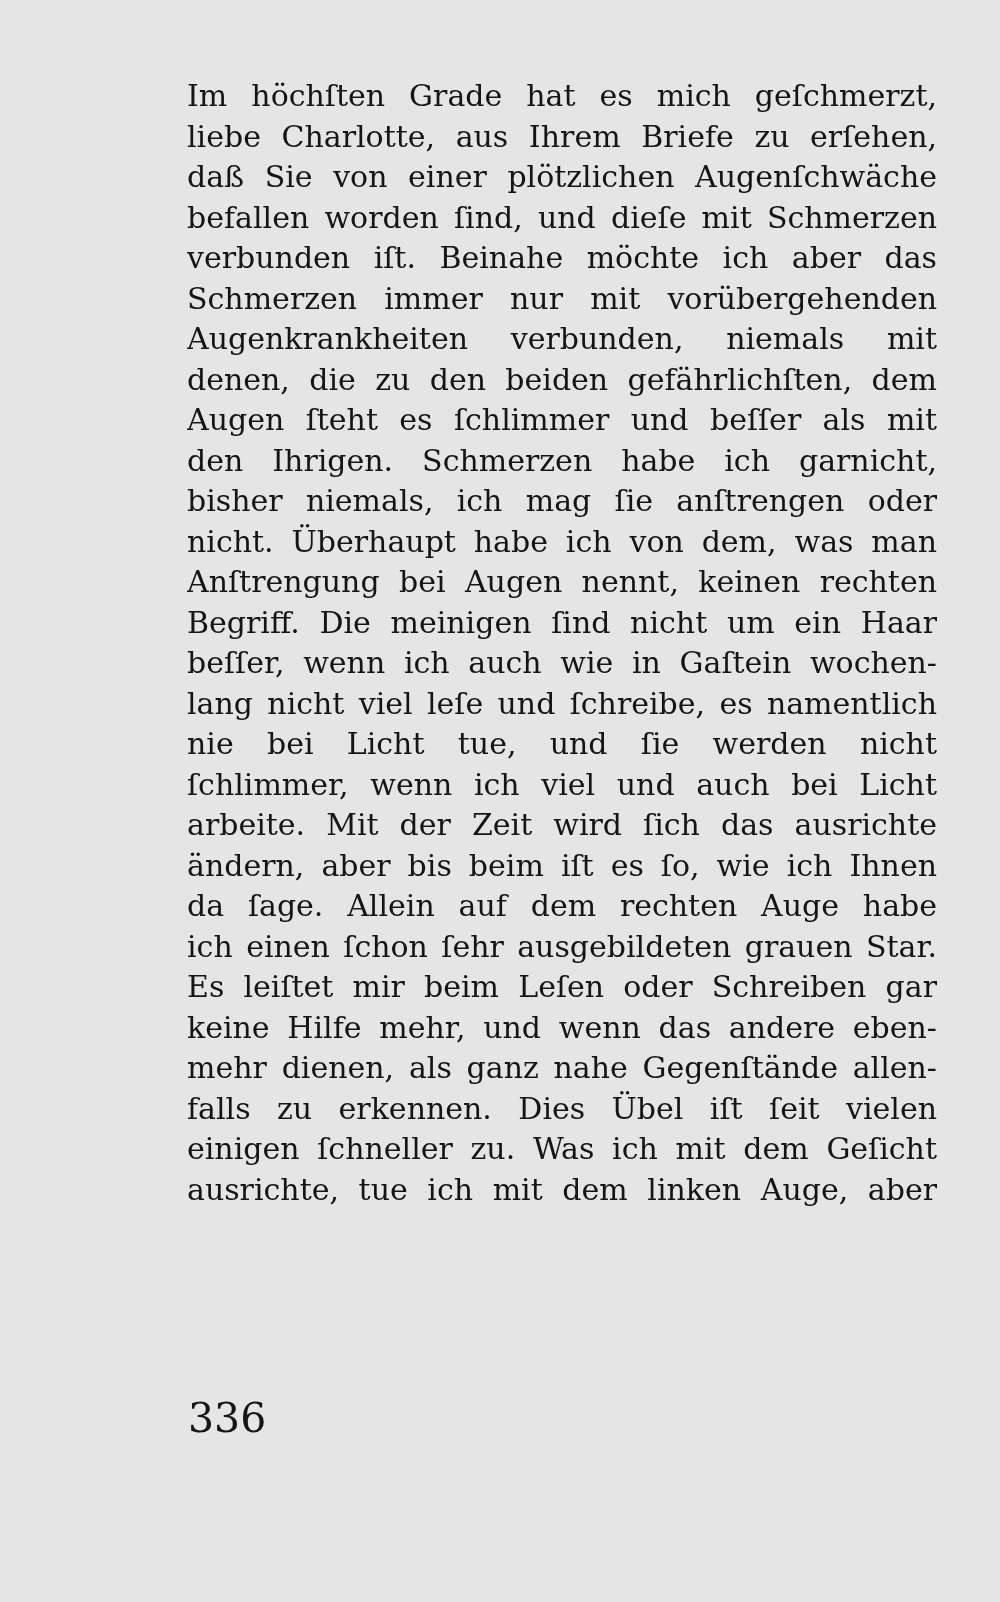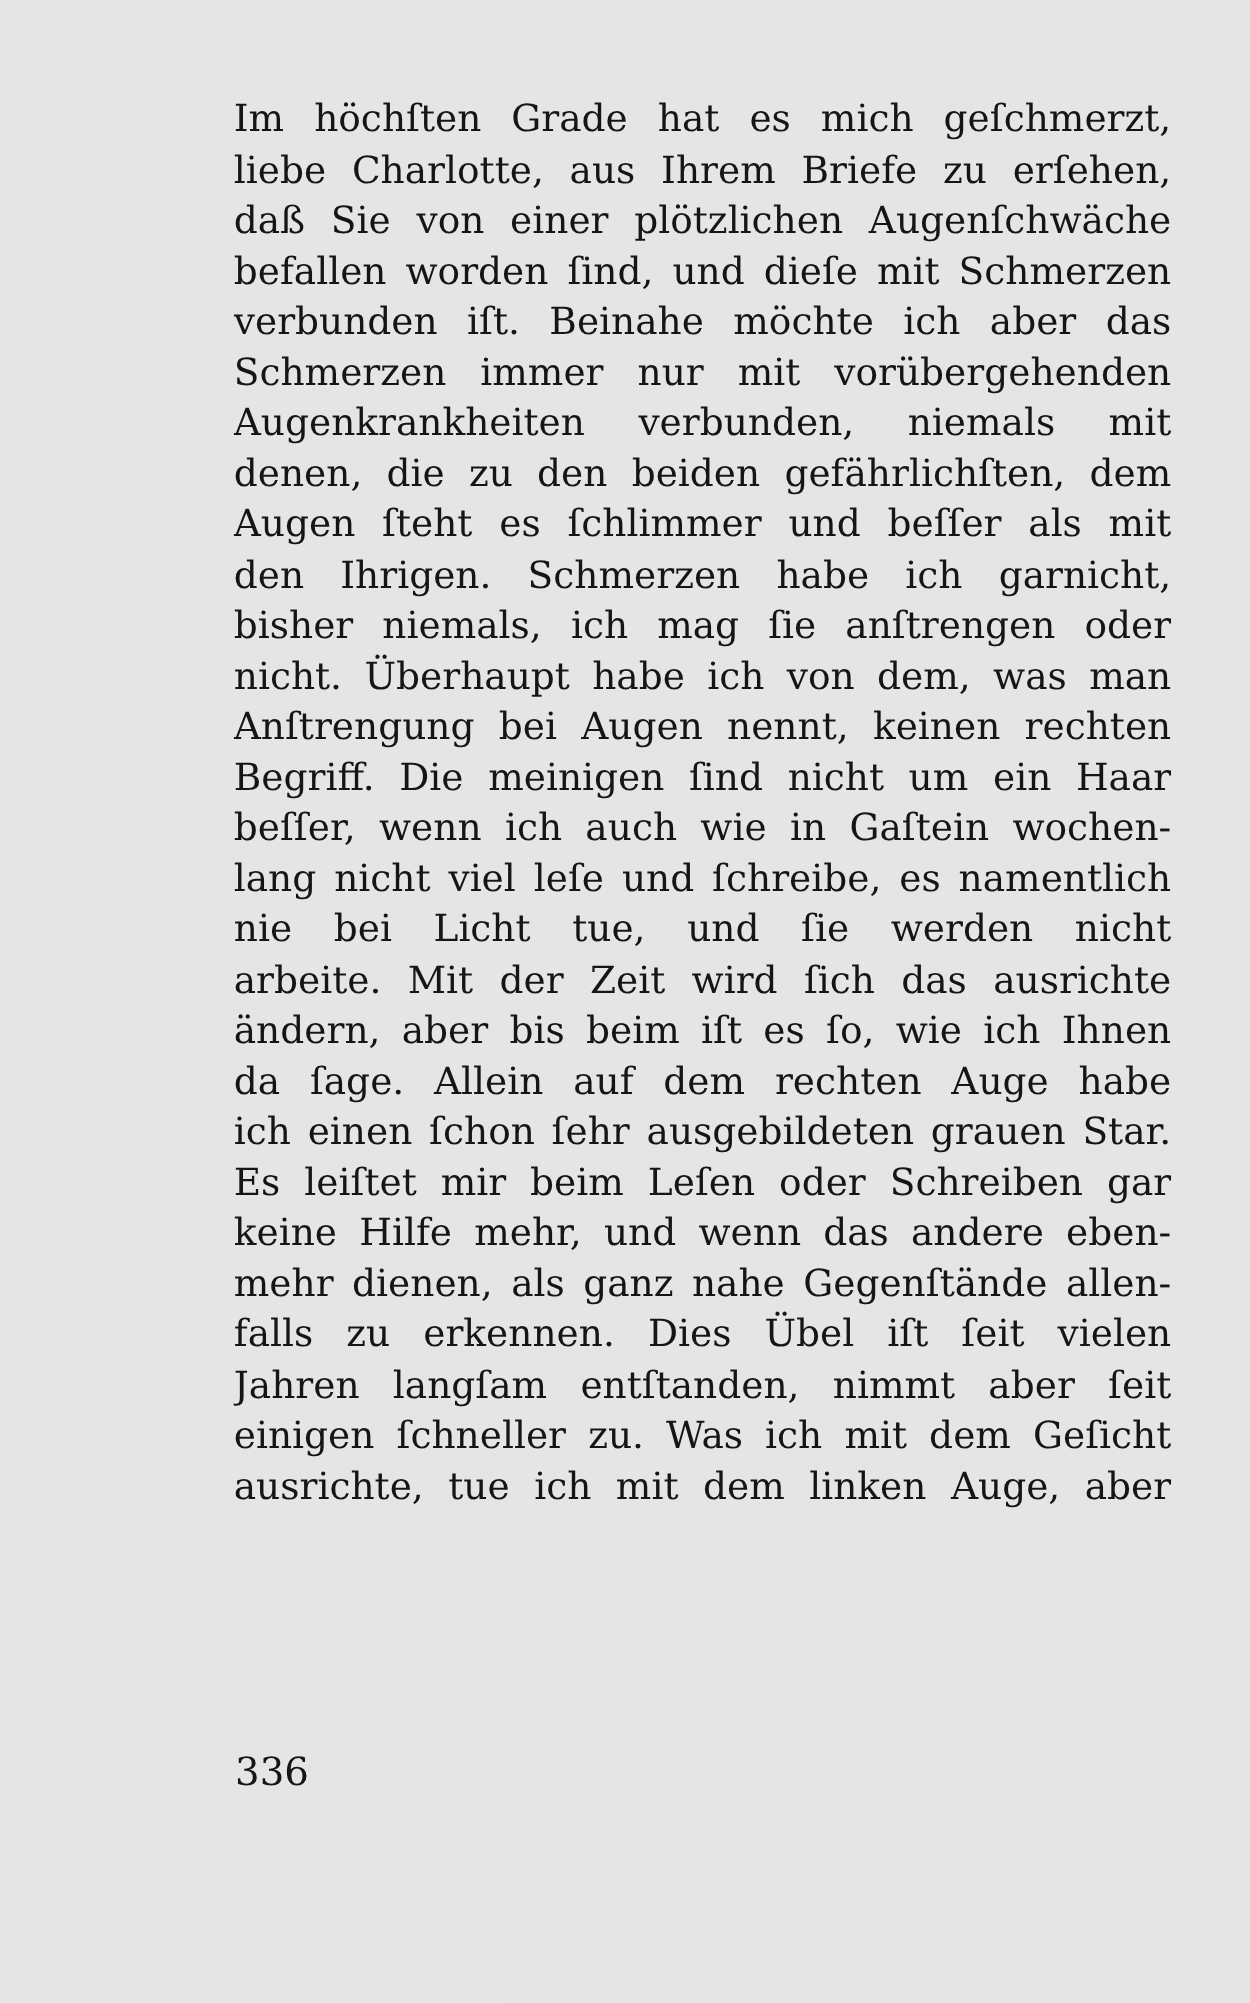"ſchlimmer, wenn ich viel und" div.line { html: none -> <div>ſchlimmer, wenn ich viel und auch bei Licht</div> }
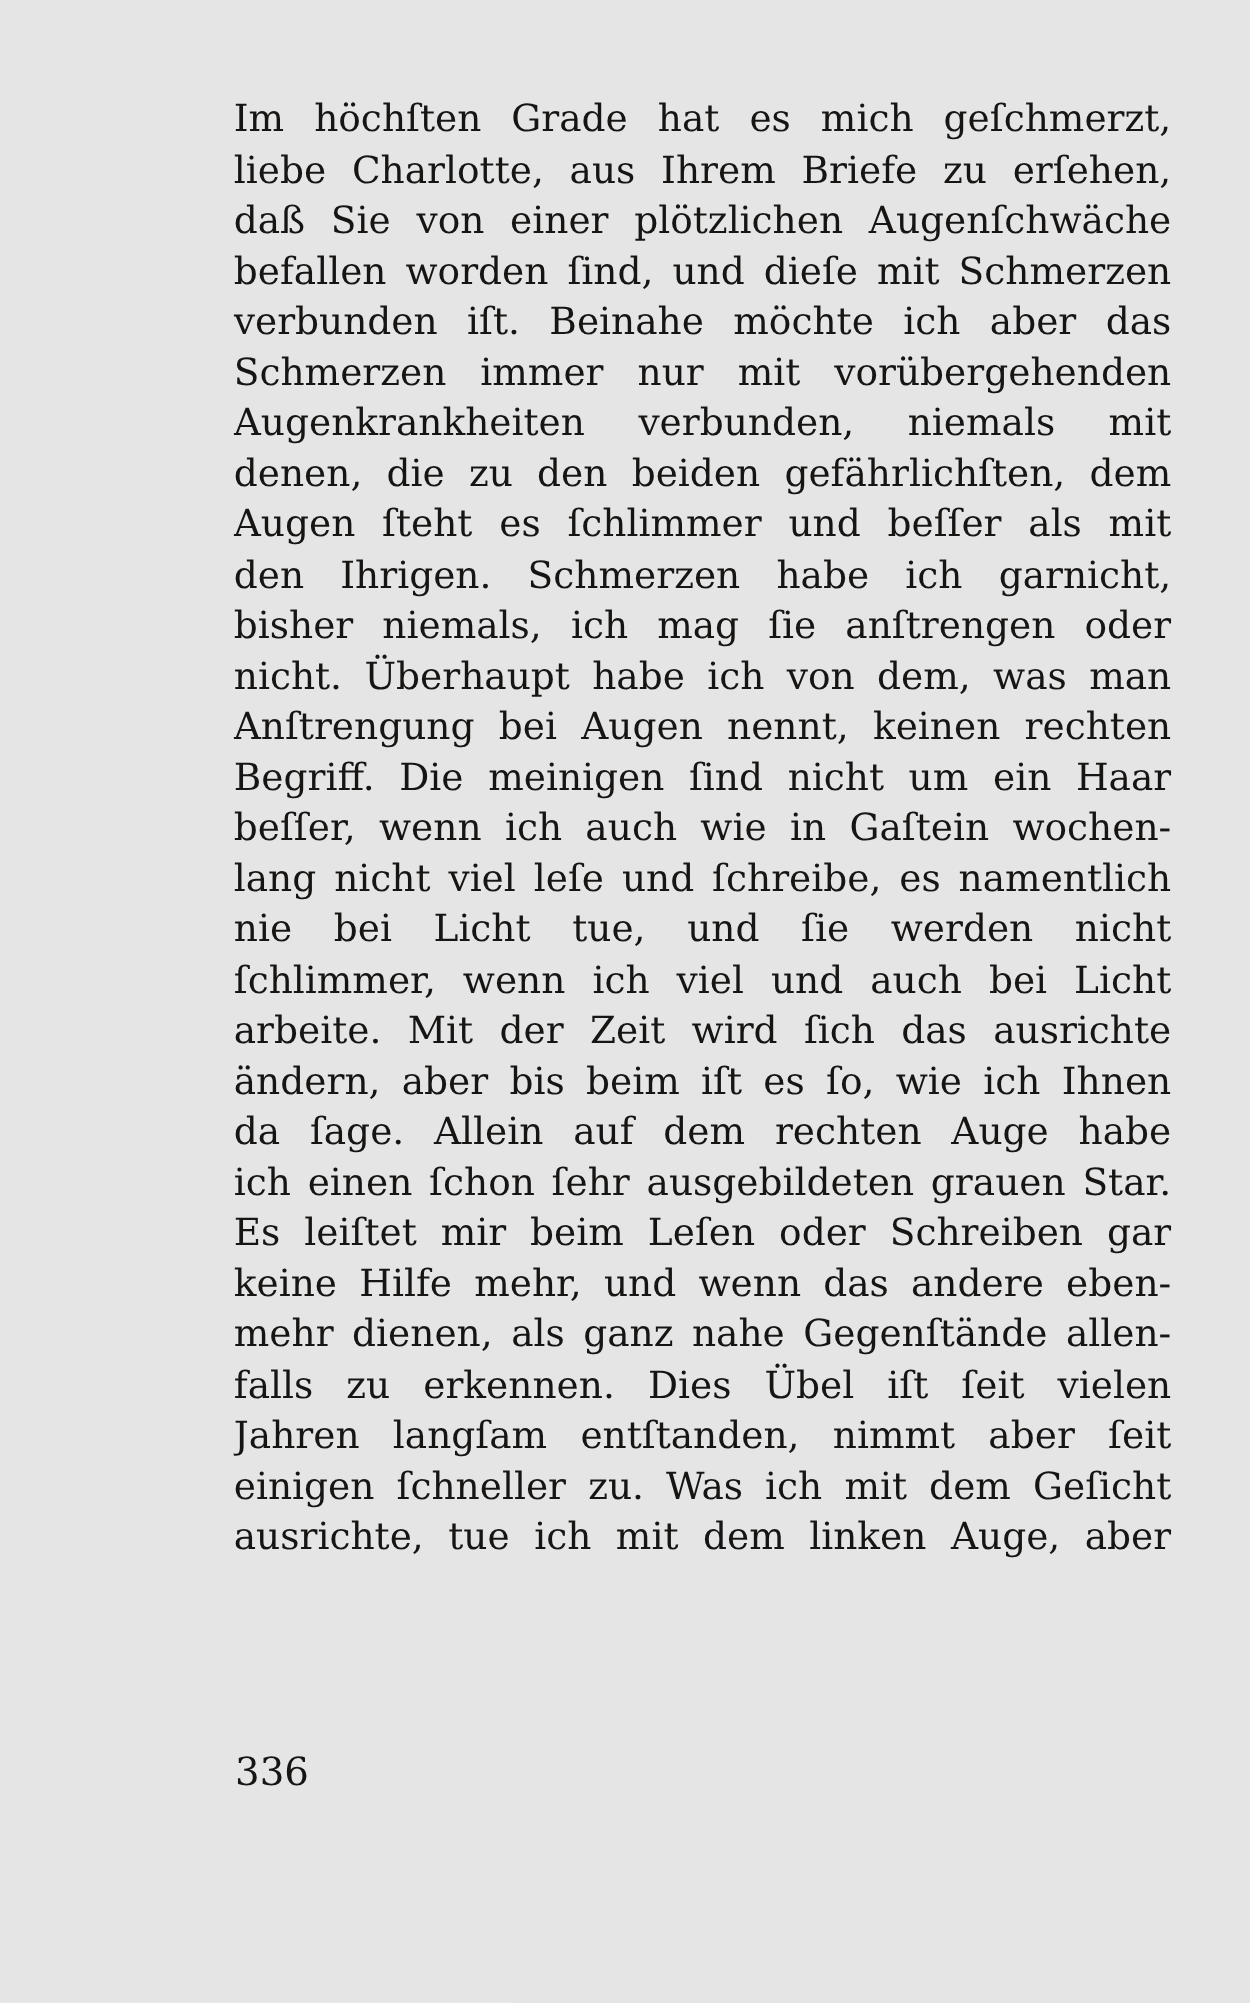"Jahren langſam entſtanden, nimmt aber" div.line { html: <div>Jahren langſam entſtanden, nimmt aber ſeit</div> -> none }
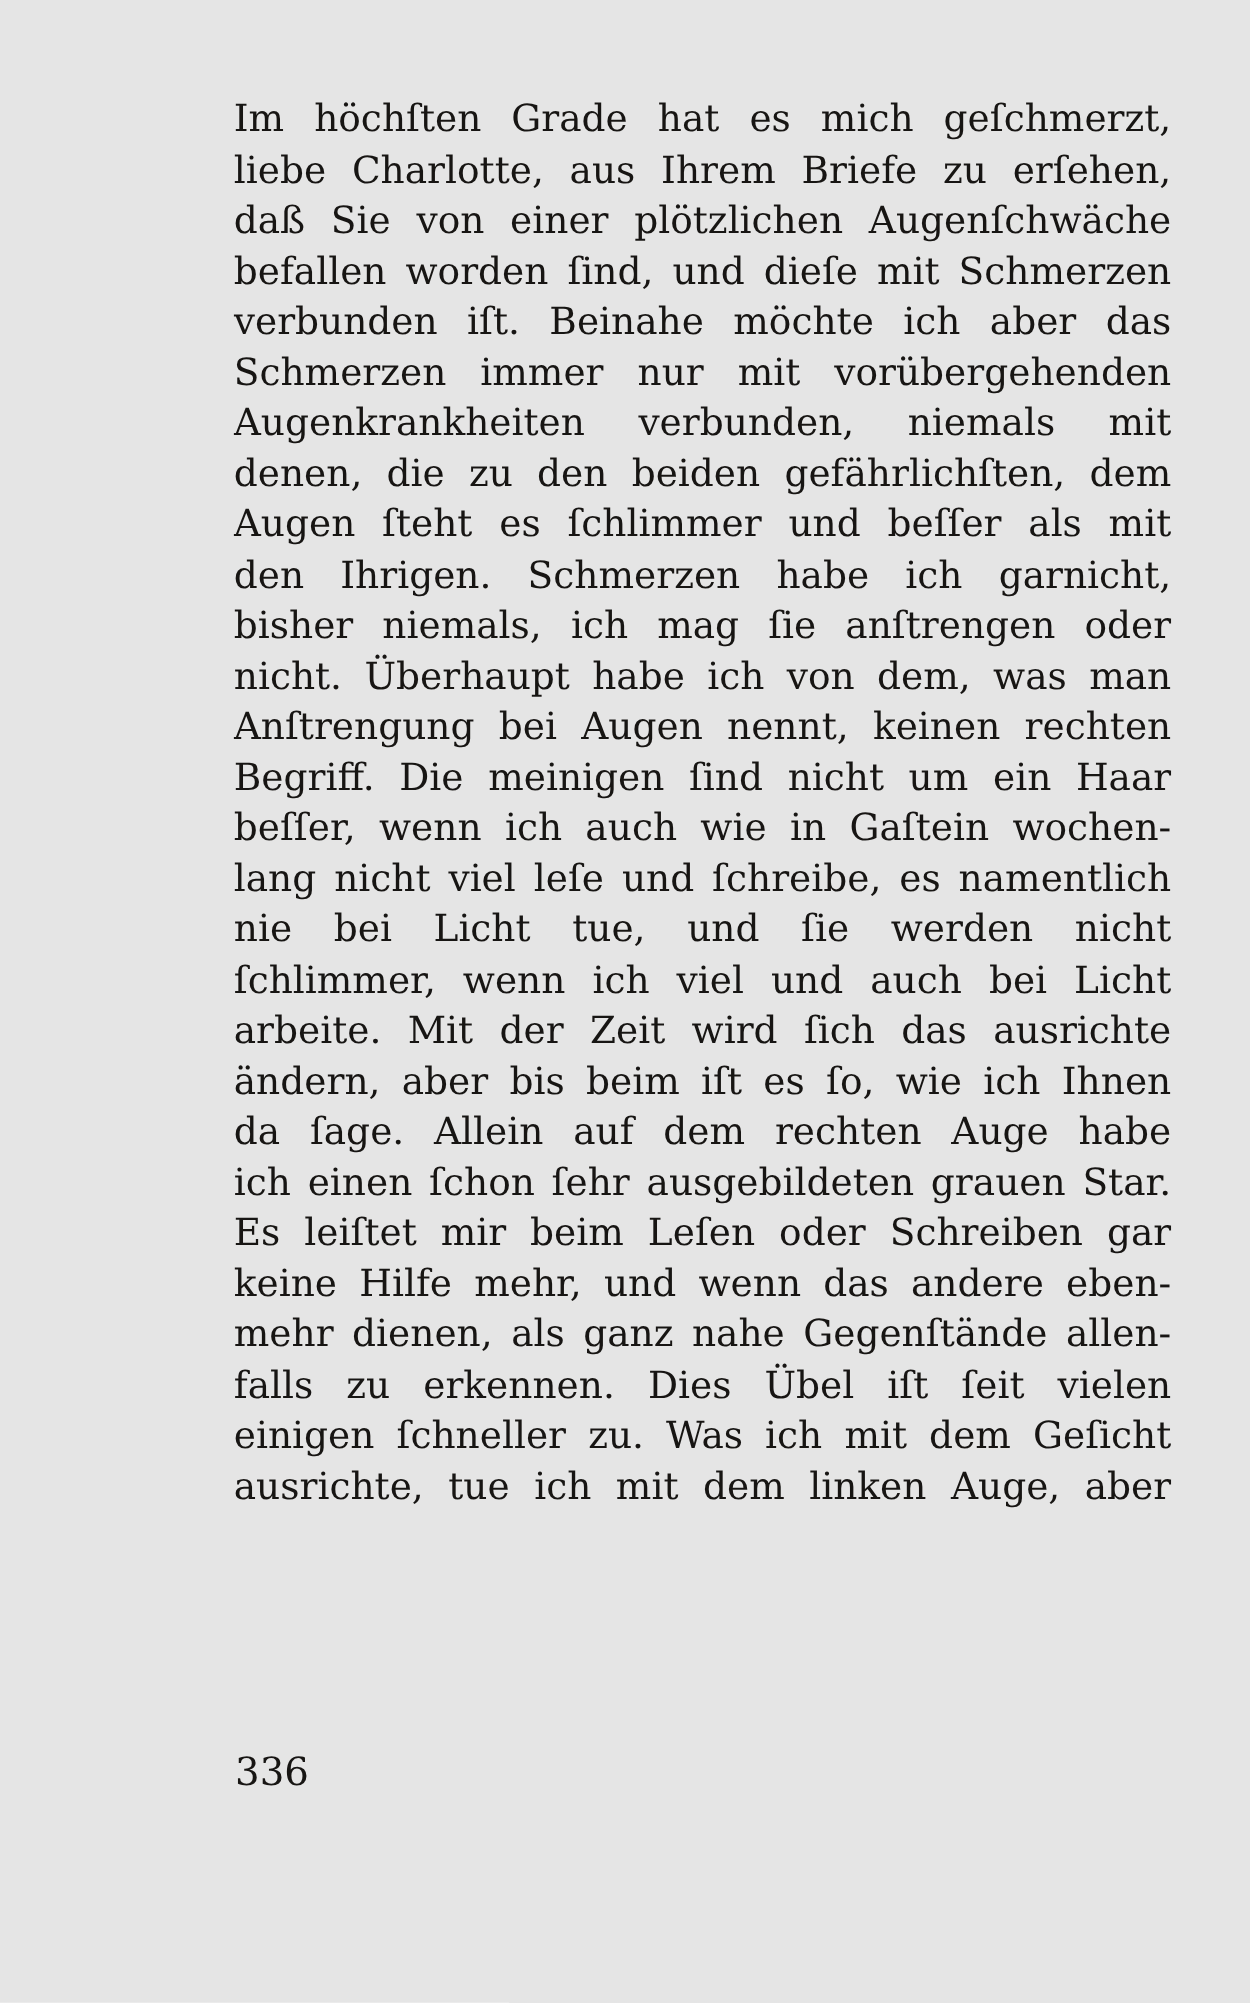"336" .page-number { font-size: 31px -> 41px }
